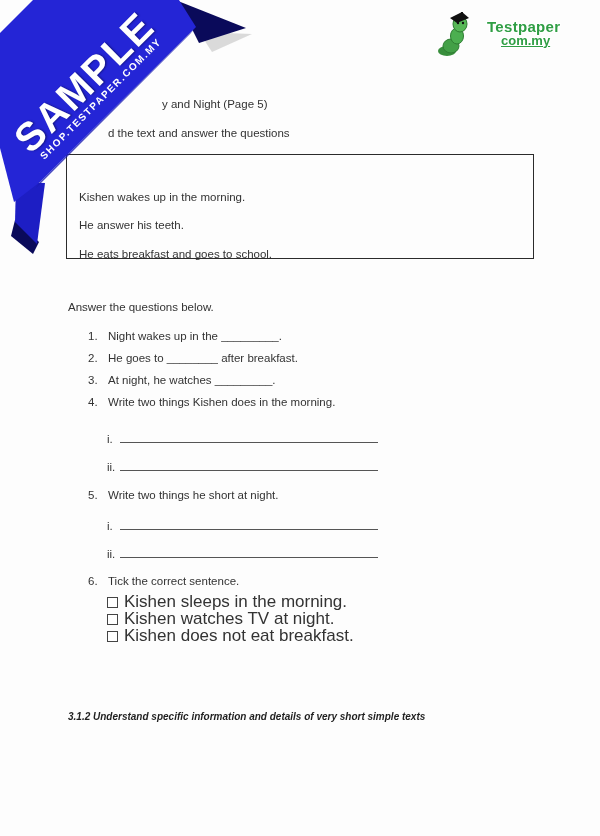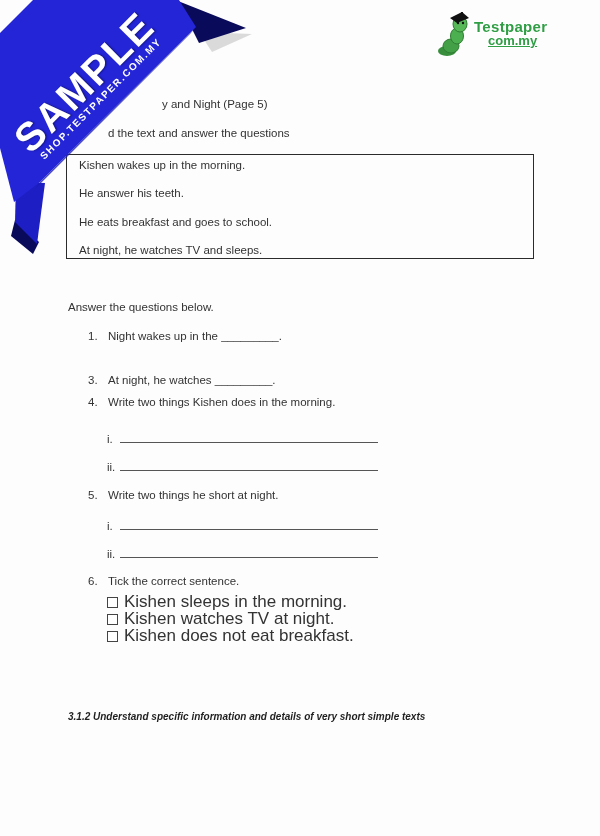"Testpaper" .logo-text { margin-left: 1px -> 14px }
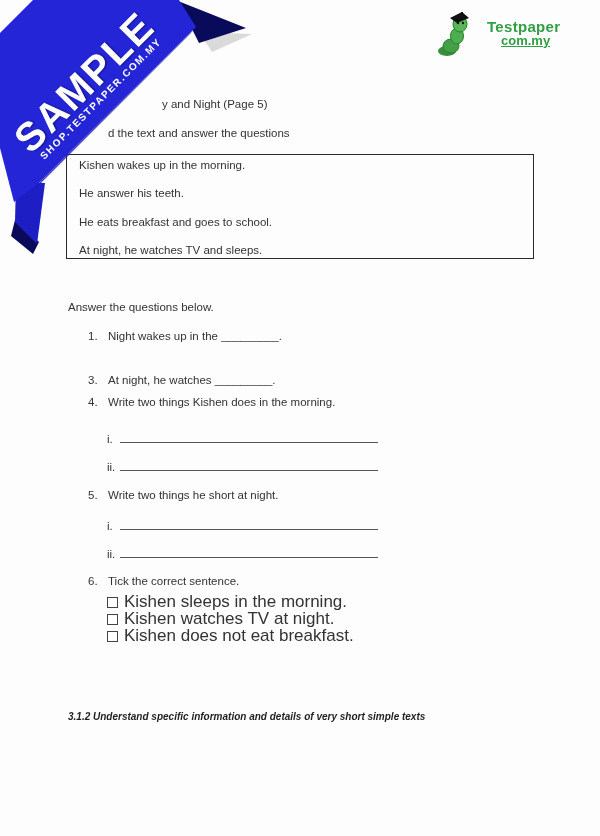"Kishen wakes up in the" .passage-line { margin-top: none -> 32px }
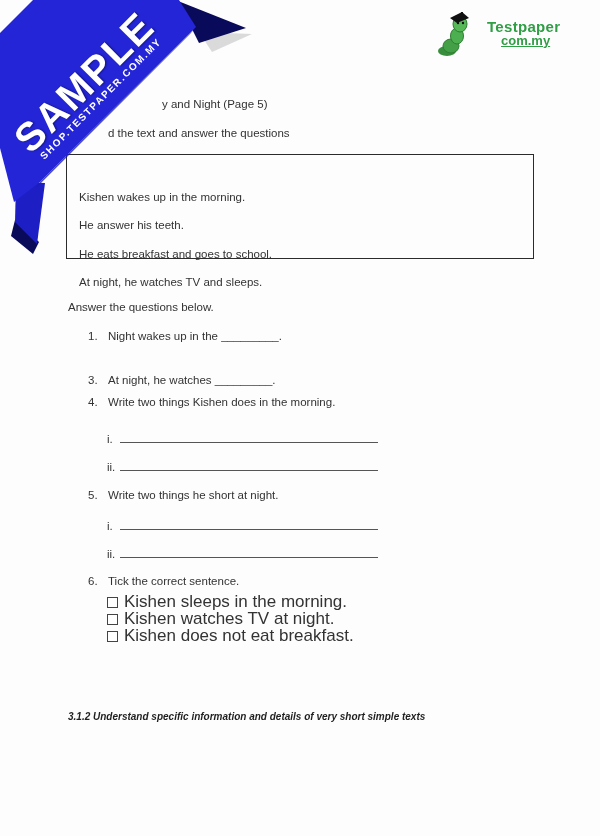"At night, he watches TV" div.passage-line { html: <div>At night, he watches TV and sleeps.</div> -> none }
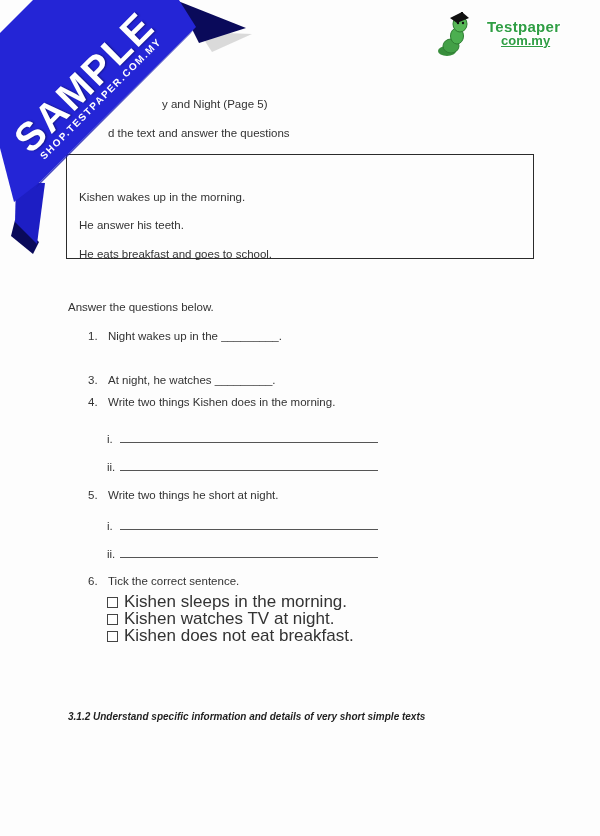"2. He goes to ________" div.q-row { html: none -> <div> <span>2.</span><span>He goes to ________ after breakfast.</span> </div> }
